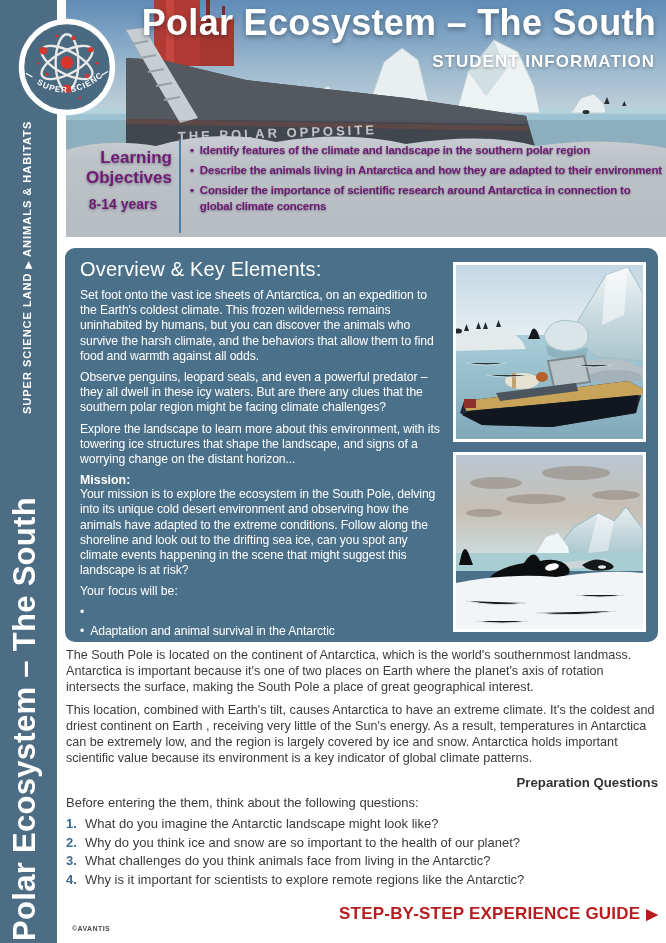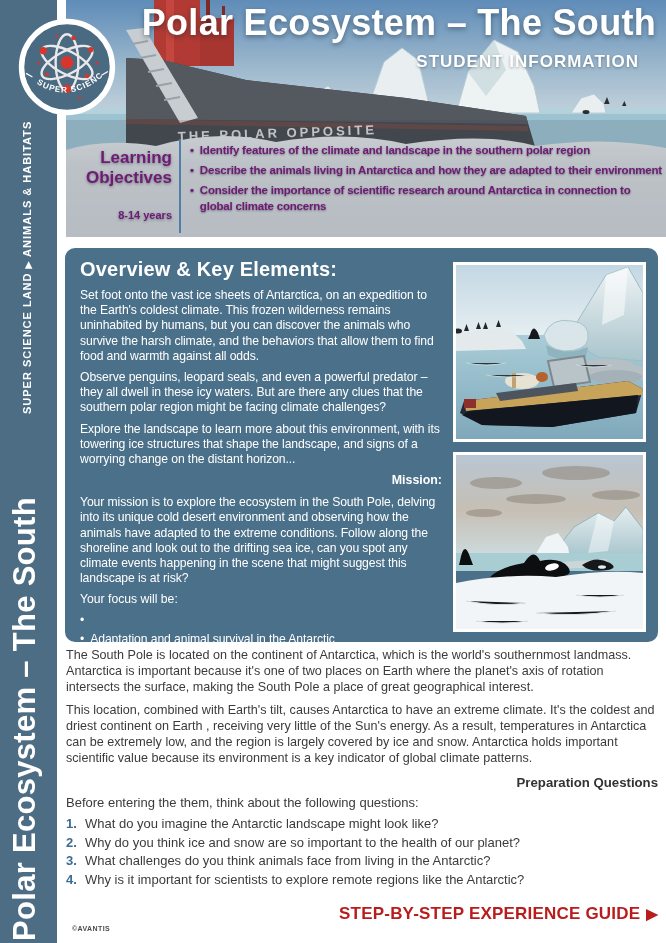"STUDENT INFORMATION" .subtitle { right: 27px -> 11px }
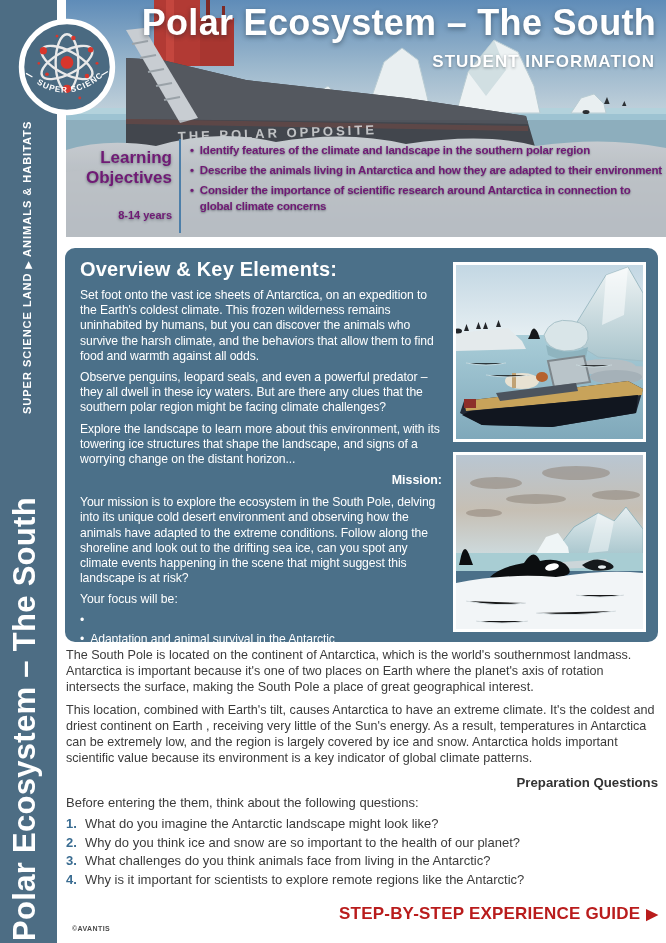"8-14 years" .lo-label .age { font-size: 11px -> 14px; margin-top: 21px -> 8px; text-align: none -> center }
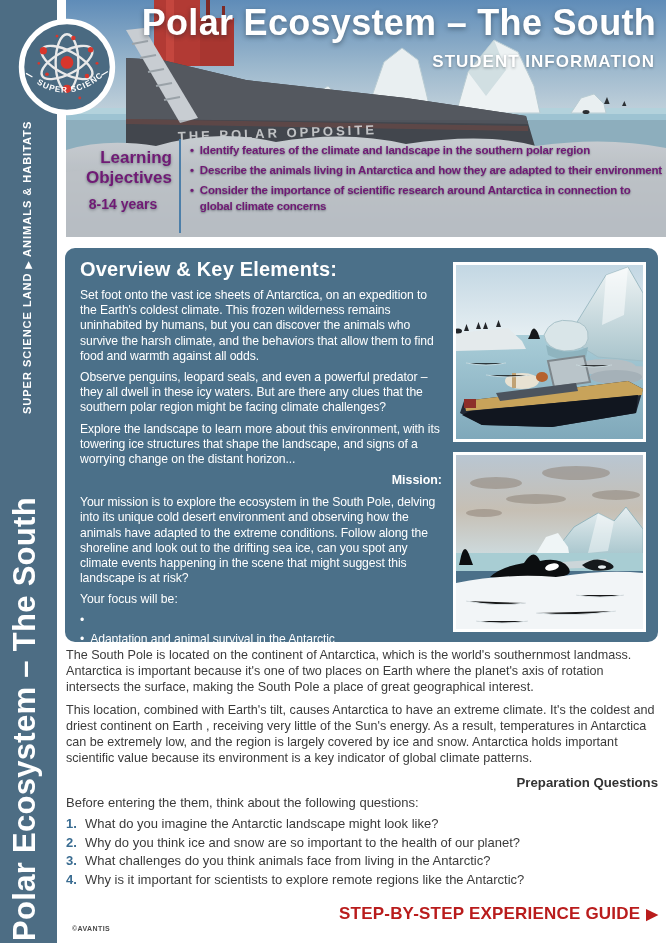"Overview & Key Elements:" .ov-h { font-weight: bold -> normal }
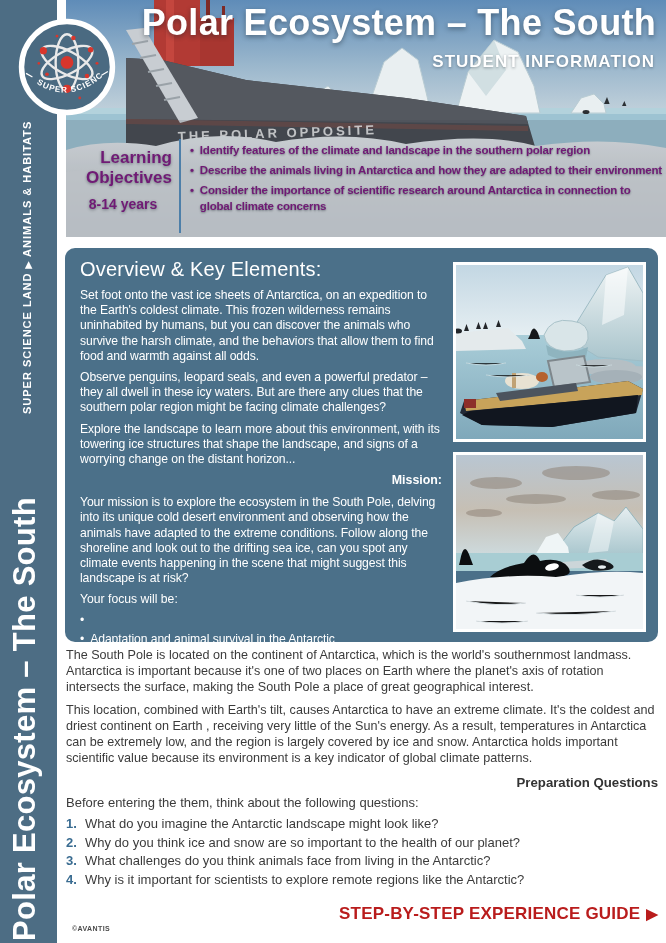"Mission:" .ov-mh { margin: 1px 0 8px -> 1px 0 0; text-align: right -> none }
